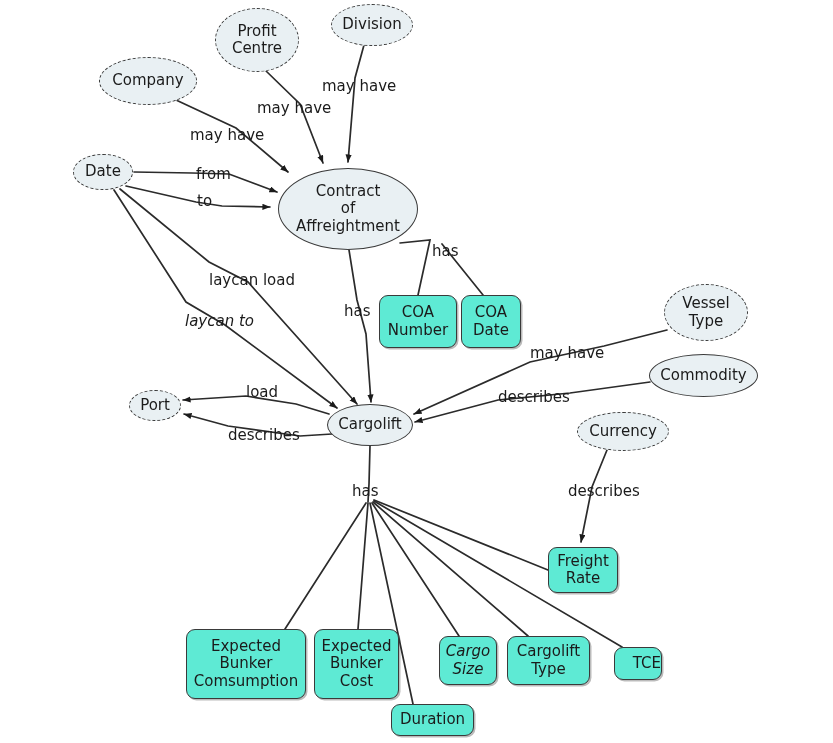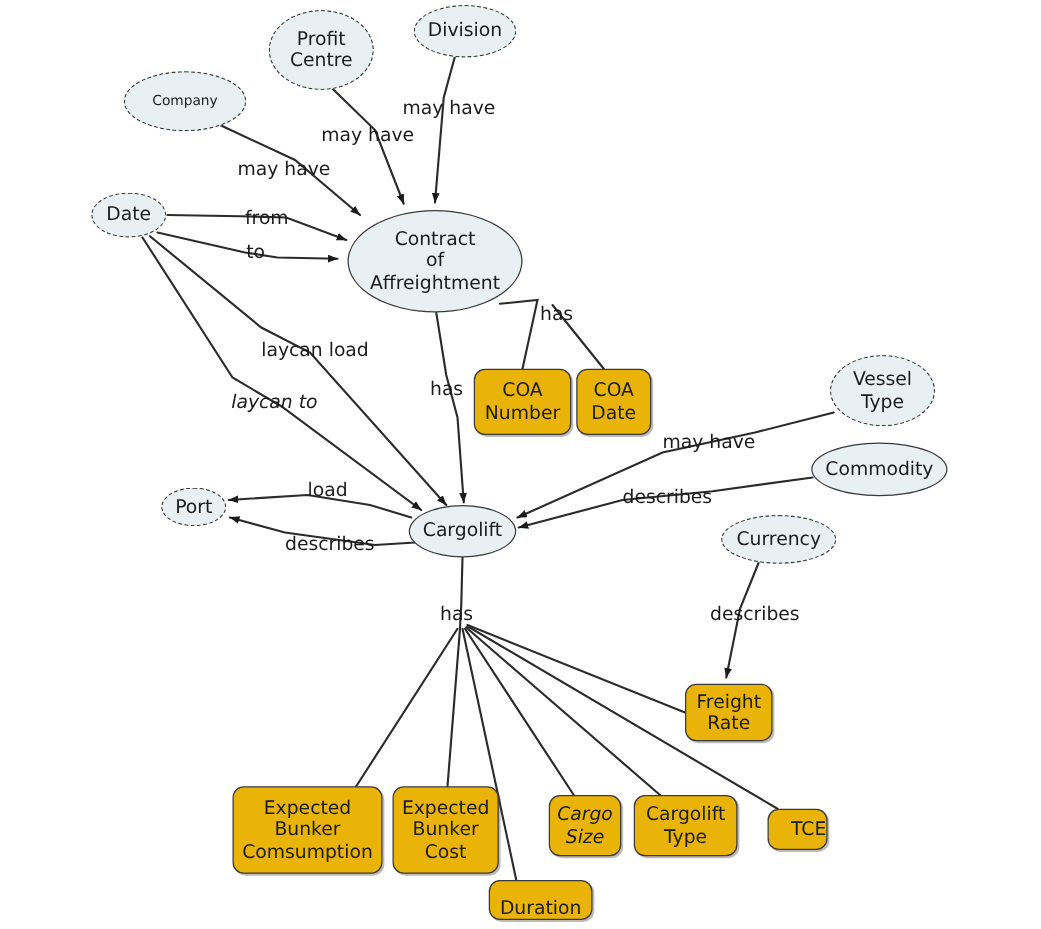"Company" div.node { font-size: 11px -> 15px }
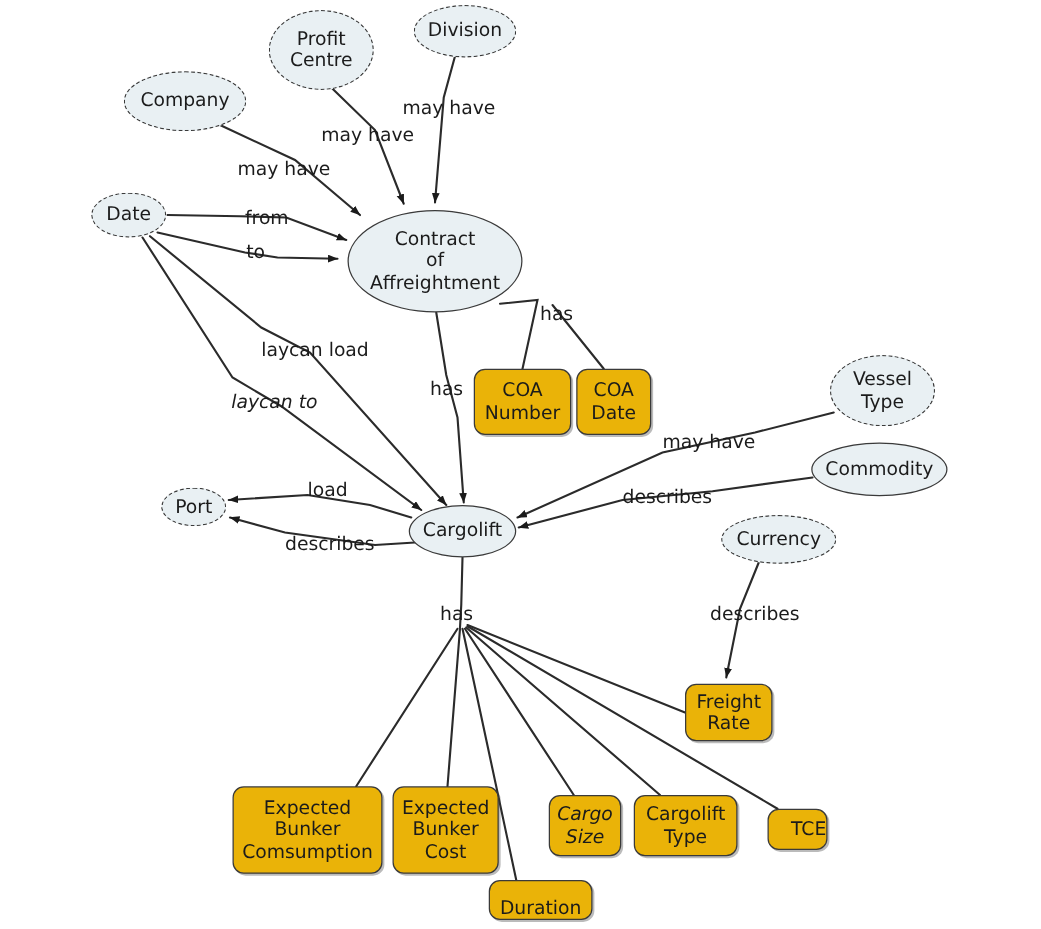"COA" .rect { background: #eab308 -> #5eead4 }
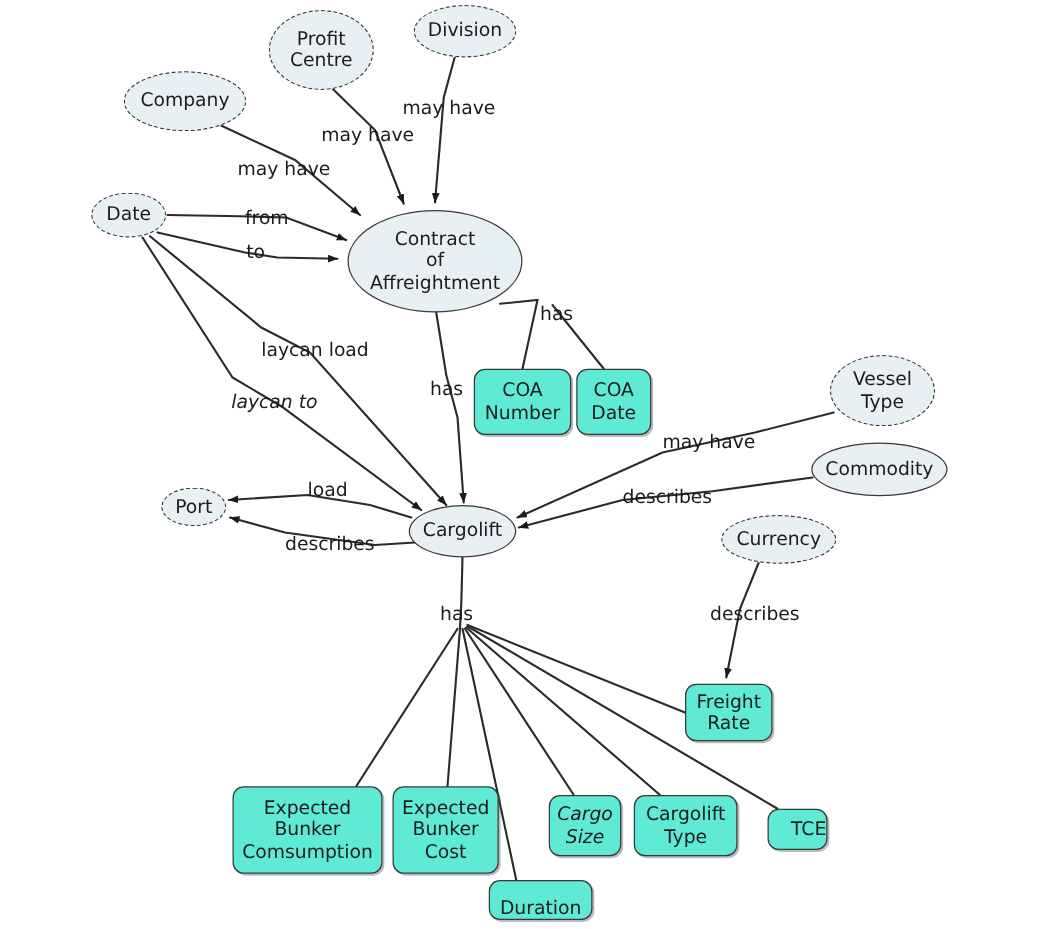"Duration" div.node { align-items: flex-end -> none }
